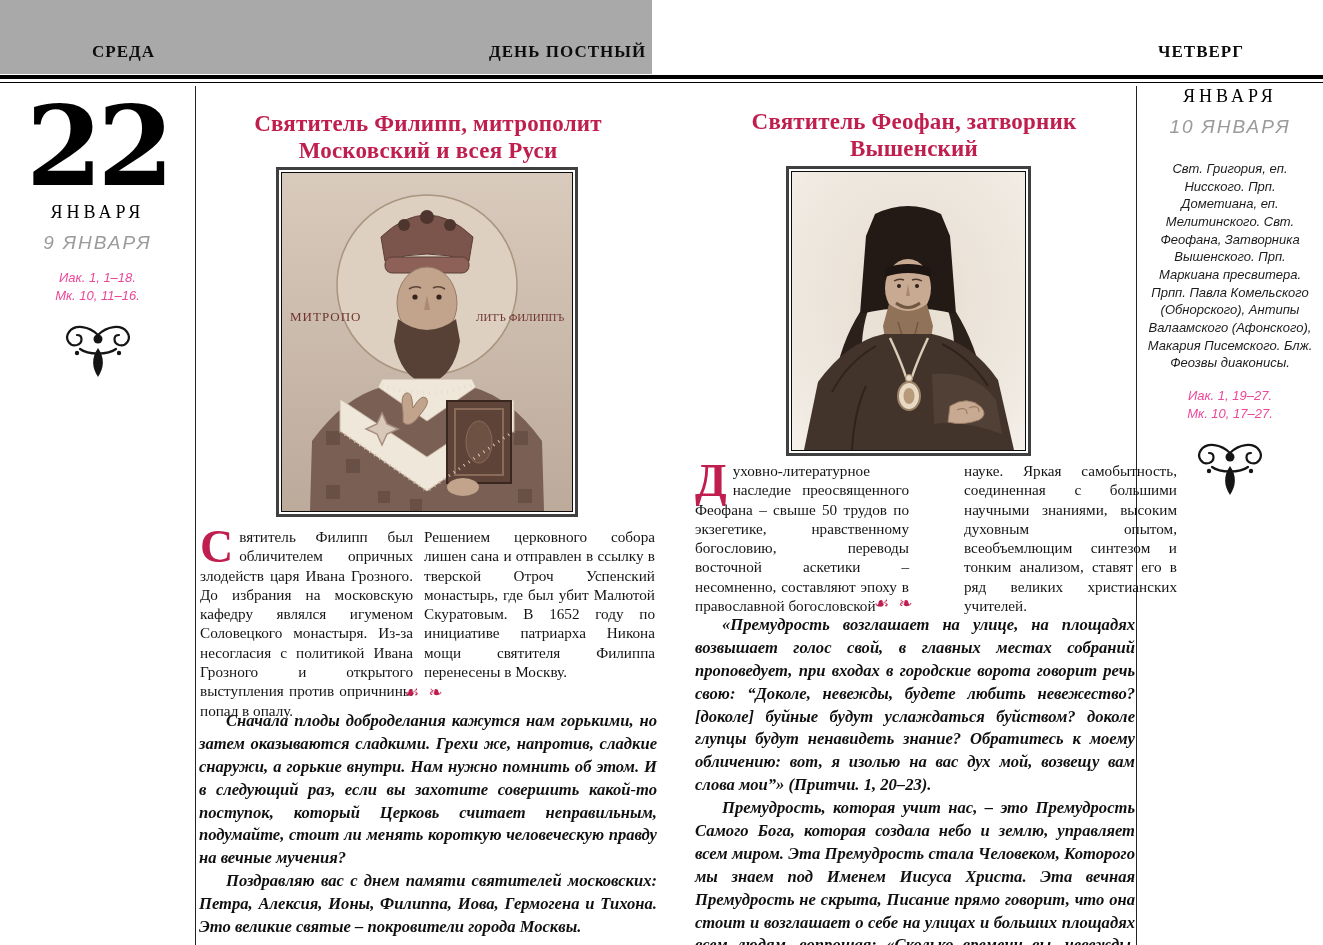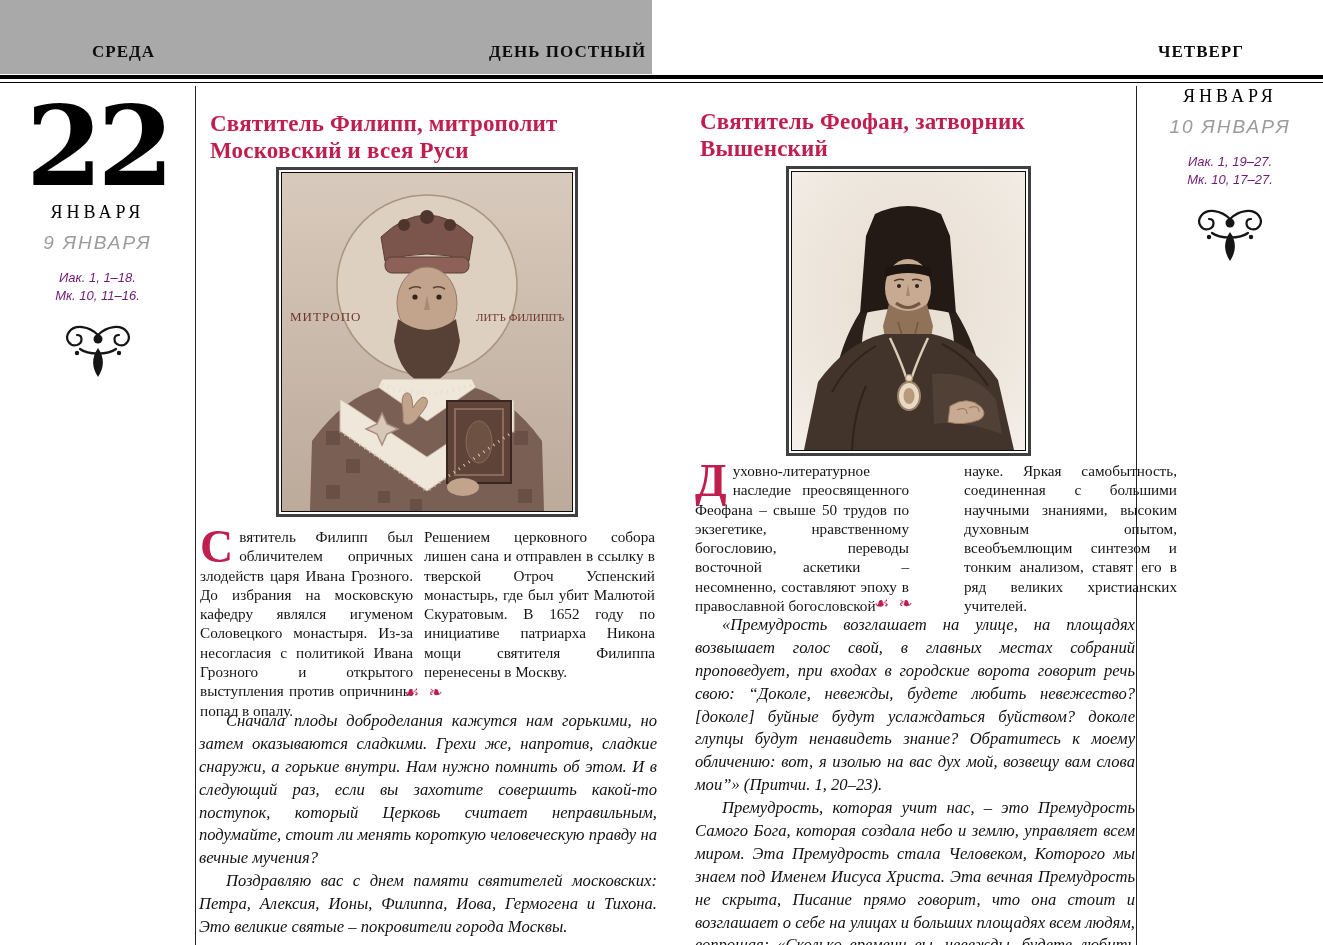"Святитель Филипп, митрополит Московский" .title { text-align: left -> center }
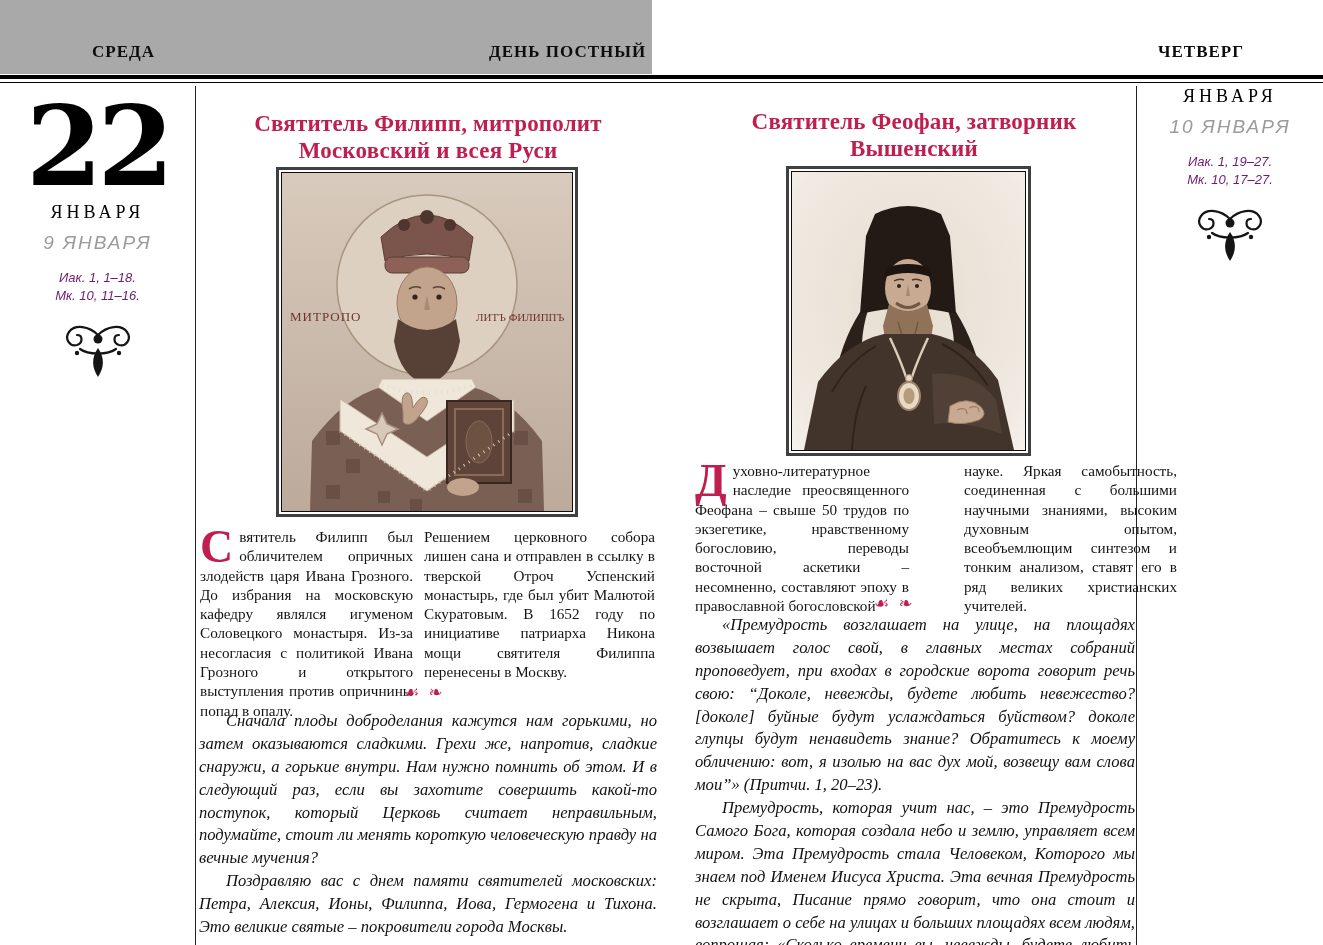"Свт. Григория, еп. Нисского. Прп." div.saints { html: none -> <div>Свт. Григория, еп. Нисского. Прп. Дометиана, еп. Мелитинского. Свт. Феофана, Затворника Вышенского. Прп. Маркиана пресвитера. Прпп. Павла Комельского (Обнорского), Антипы Валаамского (Афонского), Макария Писемского. Блж. Феозвы диаконисы.</div> }
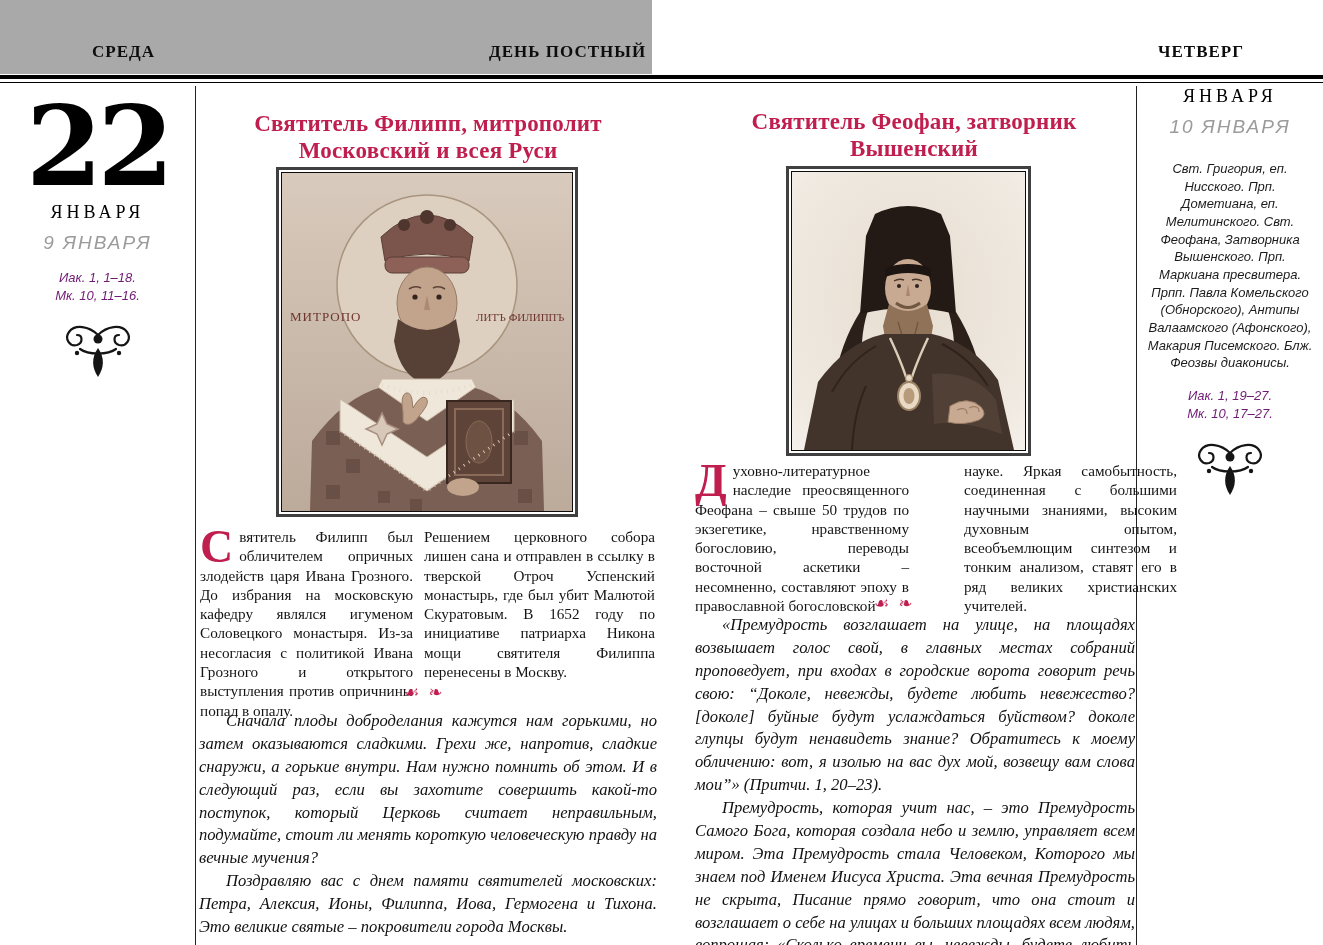"Иак. 1, 1–18." .readings { color: #701a75 -> #ec4899 }
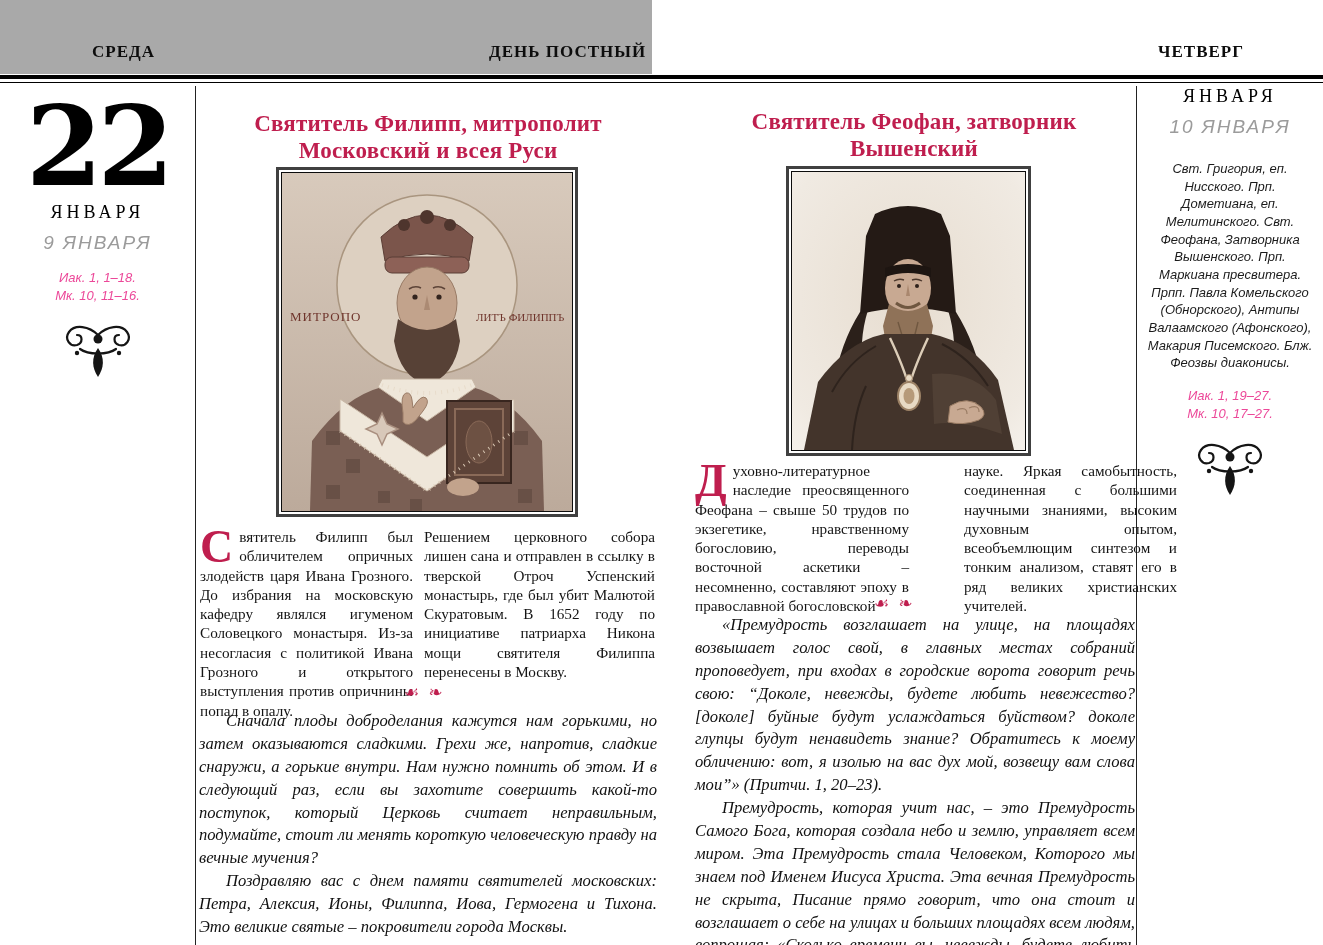"«Премудрость возглашает на улице, на" .quote p { font-weight: none -> bold }
